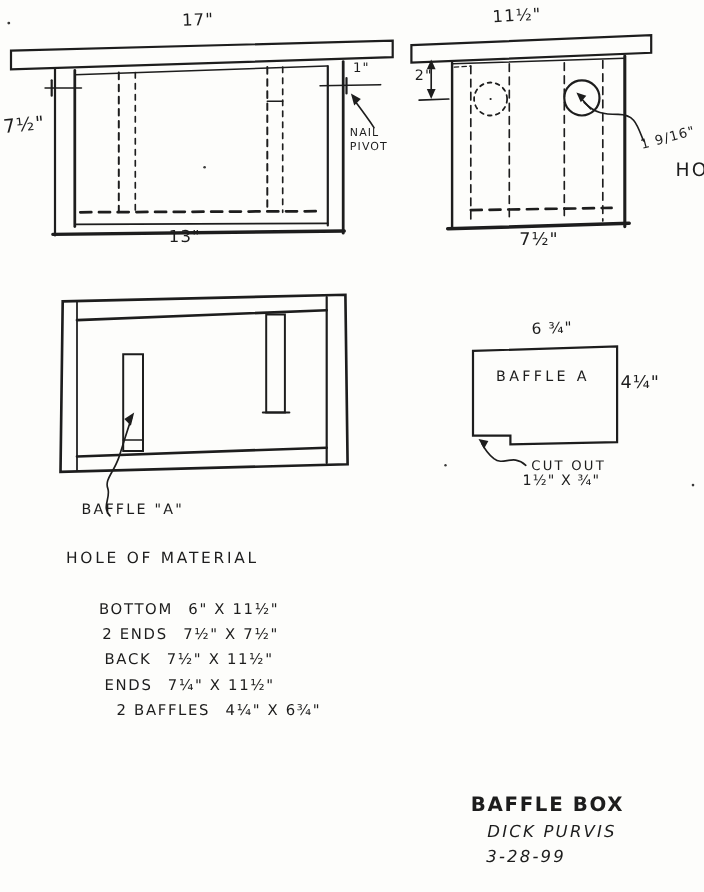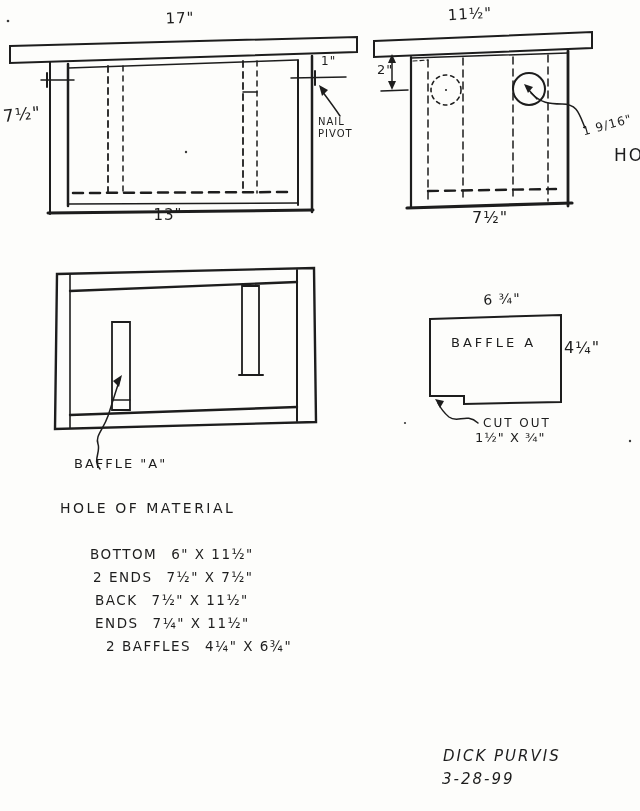"BAFFLE BOX" span.hand { html: none -> <span>BAFFLE BOX</span> }
